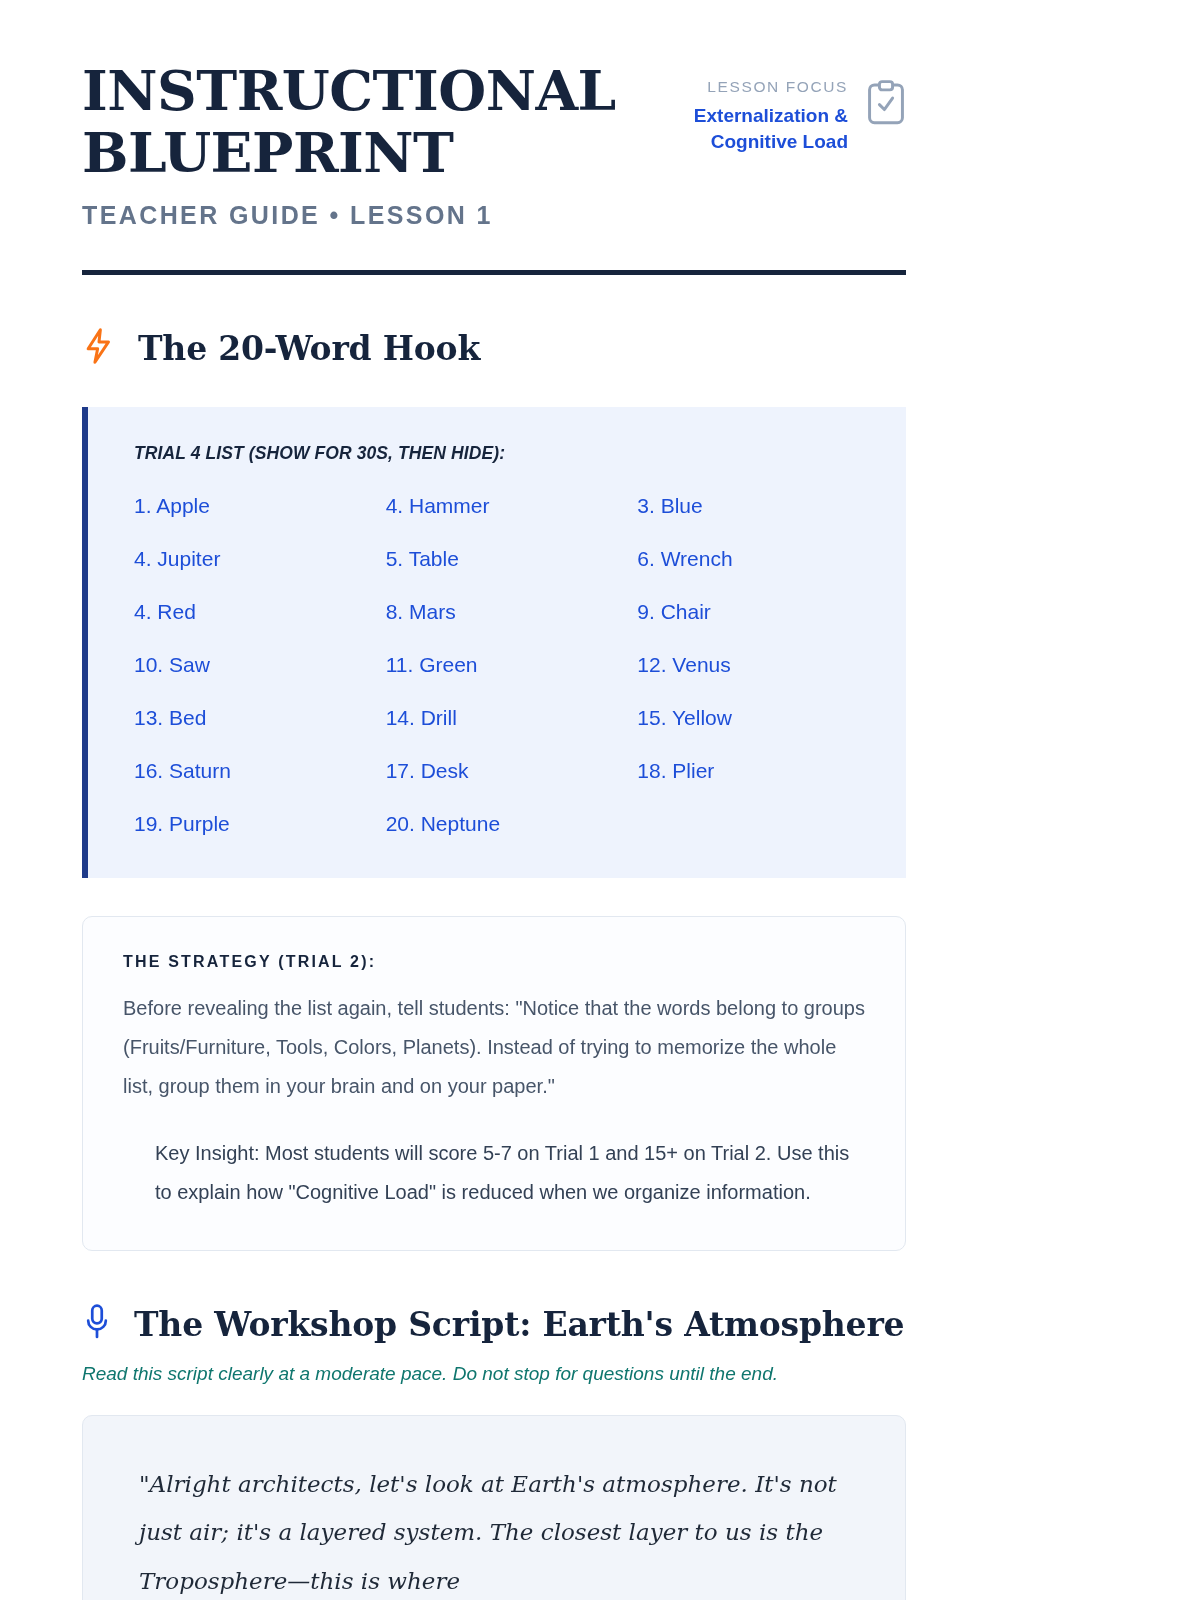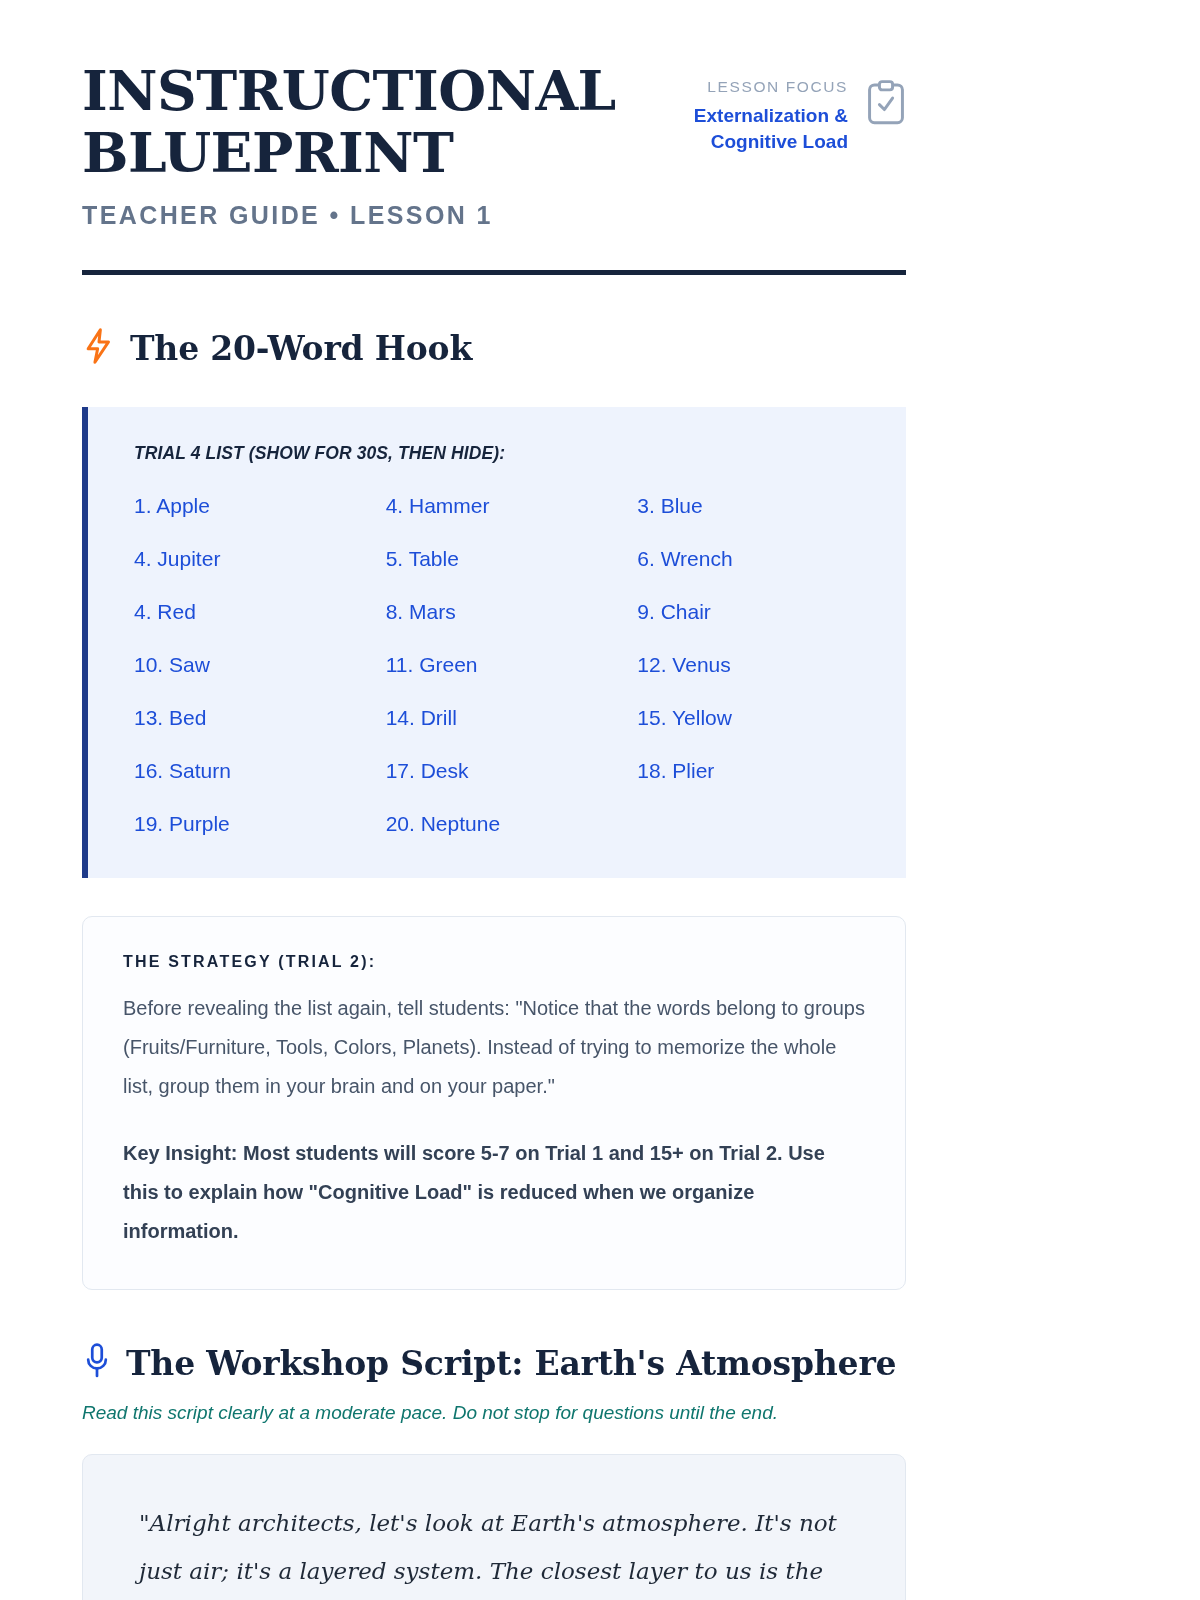"The 20-Word Hook" .section-head { gap: 14px -> 22px }
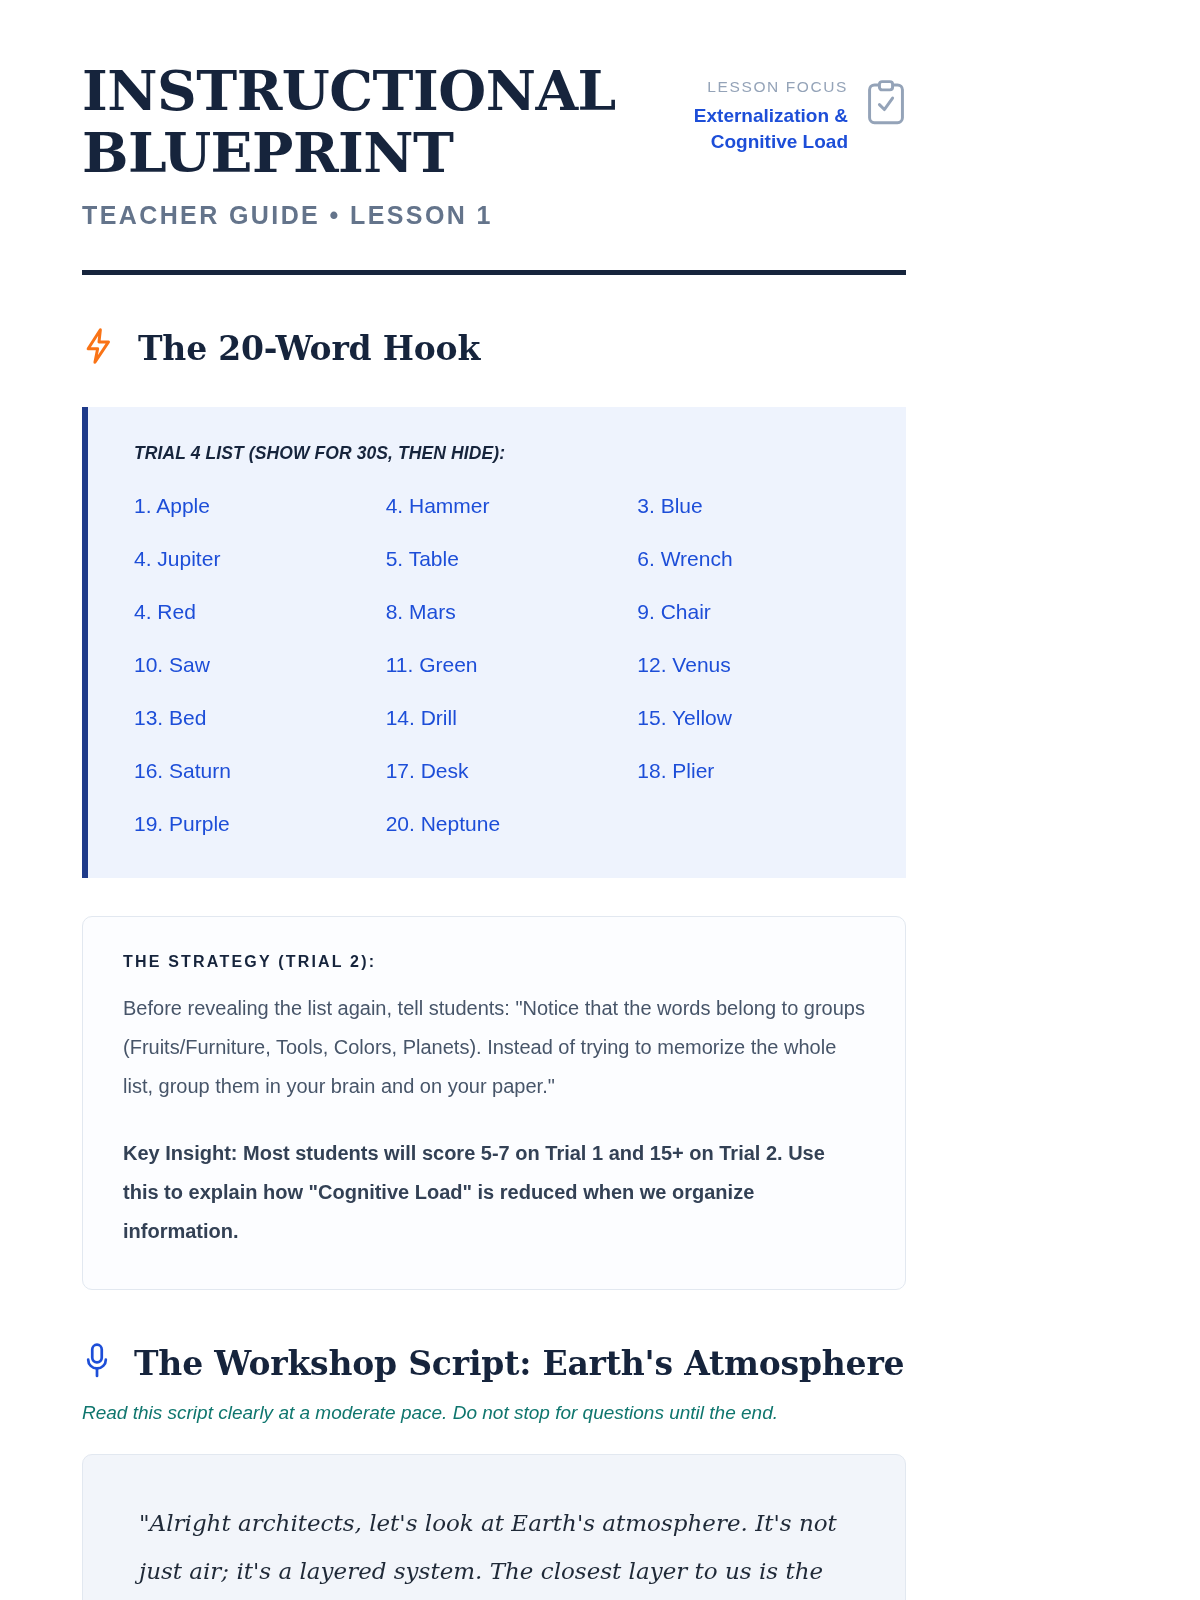"Key Insight: Most students will" .strategy-key { font-weight: bold -> normal; margin-left: none -> 32px }
